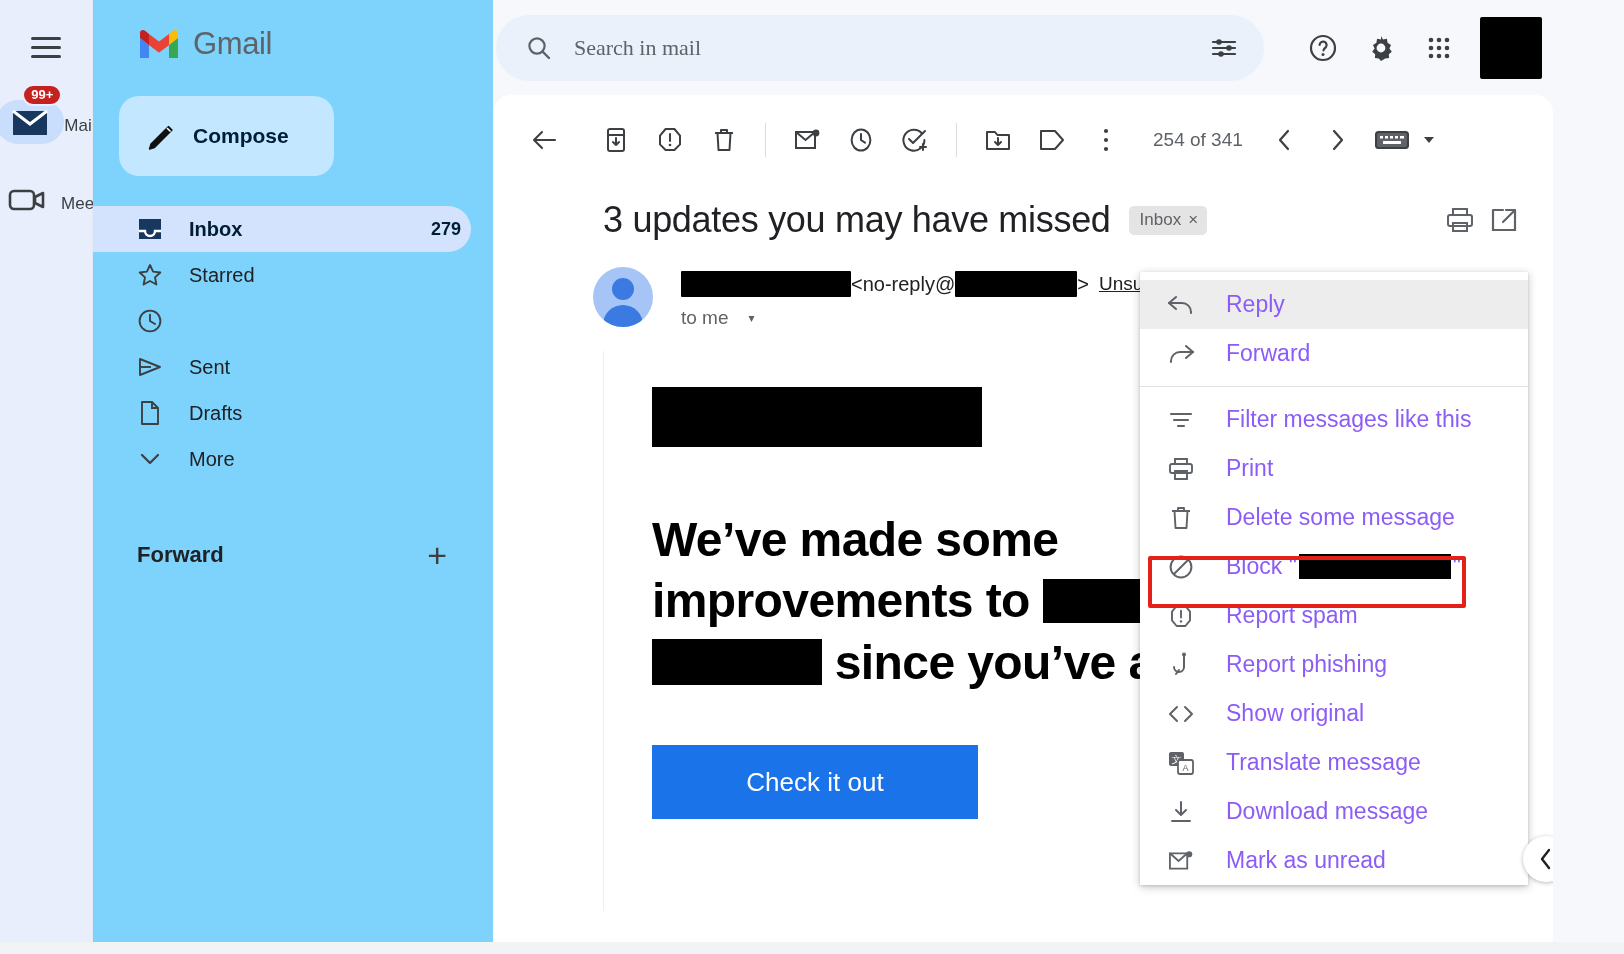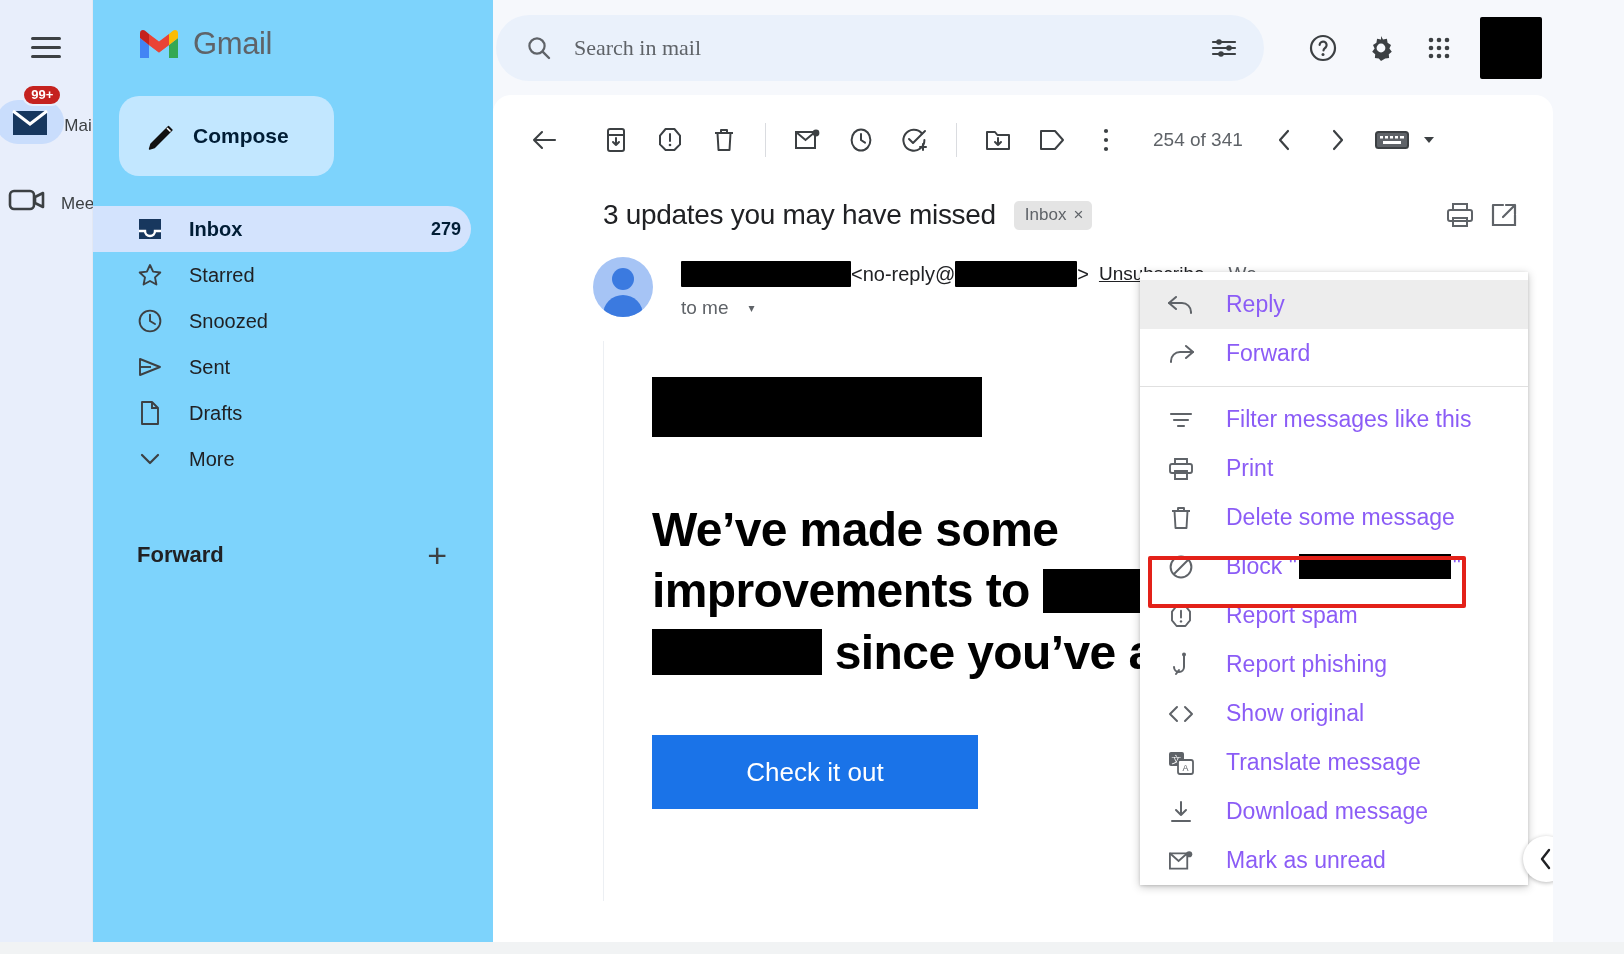"3 updates you may have" .subject { font-size: 28px -> 36px }
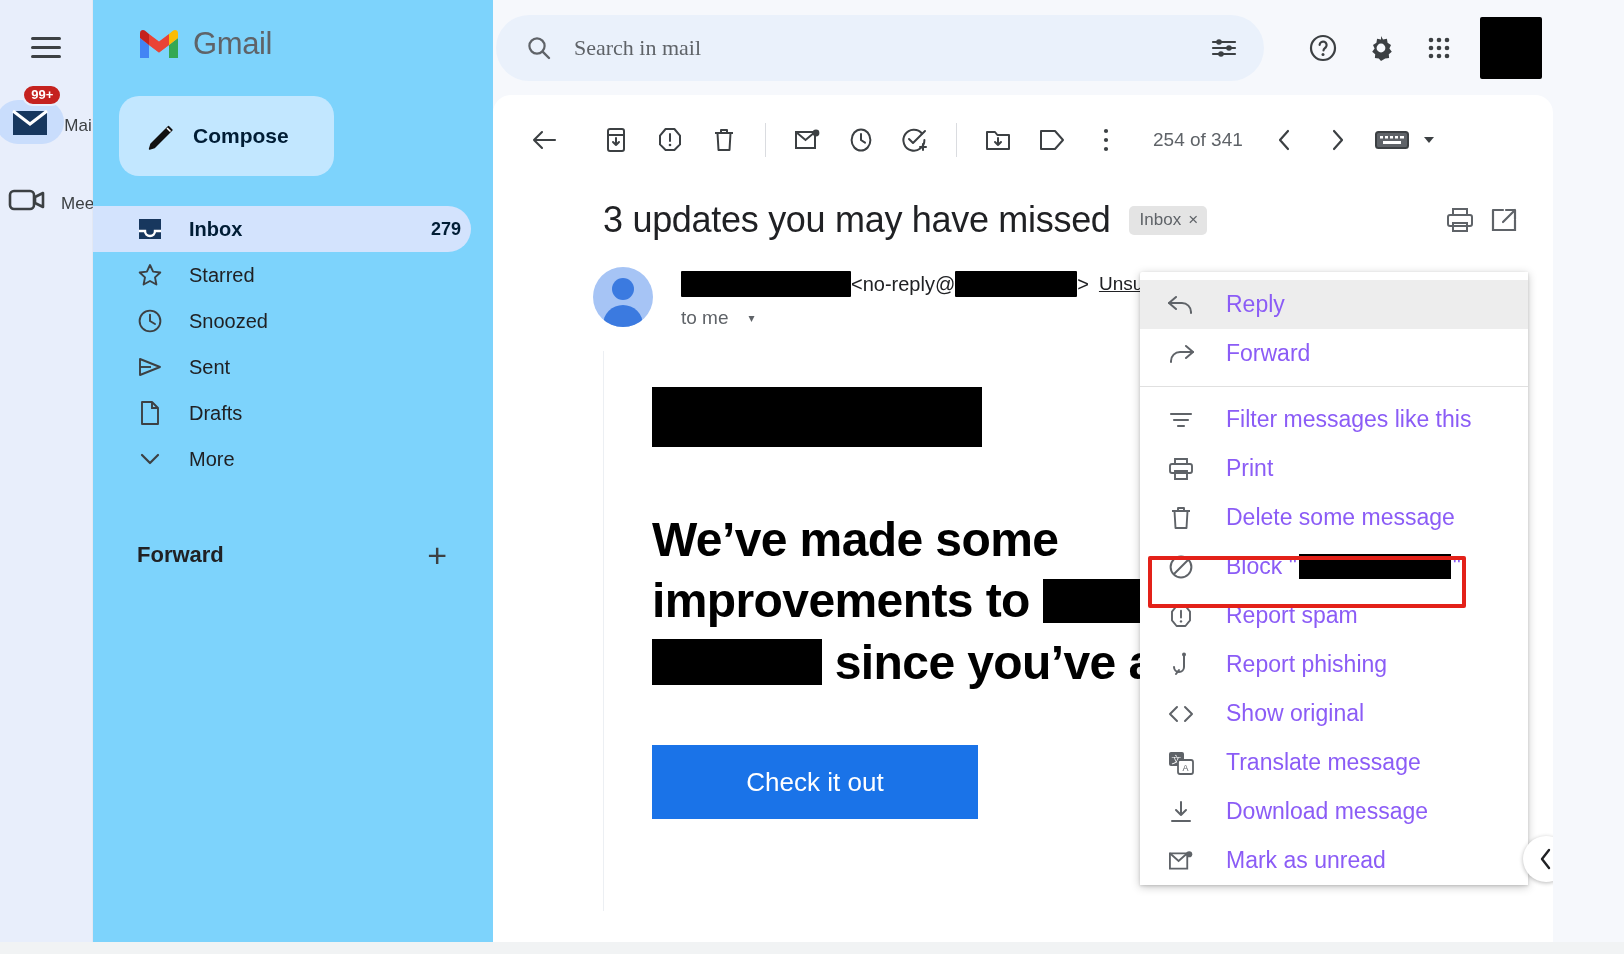"Snoozed" span.nav-label { html: <span>Snoozed</span> -> none }
